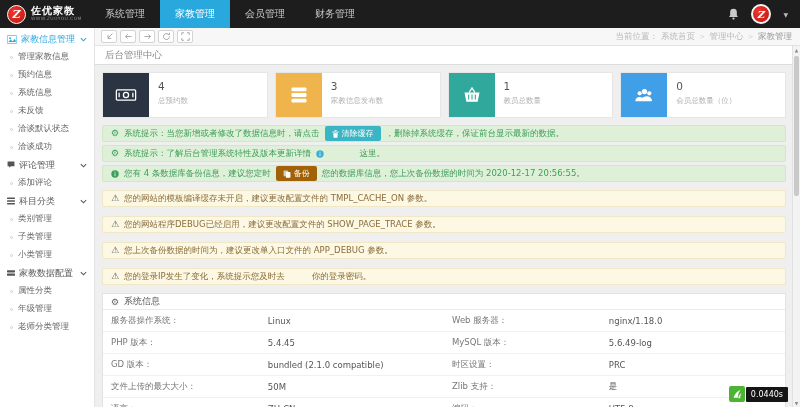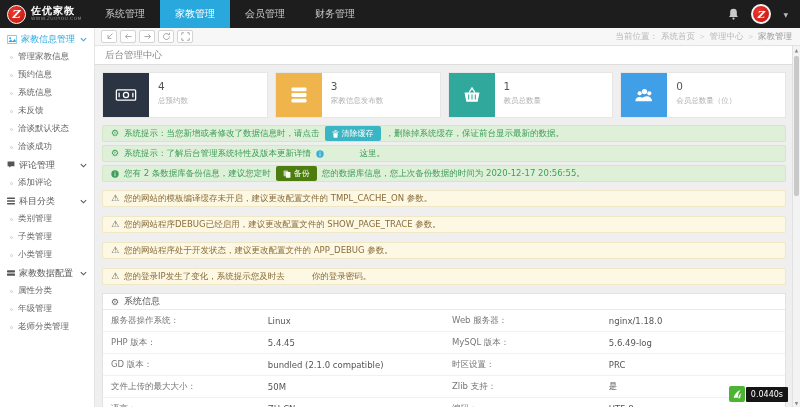"您有 2 条数据库备份信息，建议您定时" span { text: 2 -> 4 }
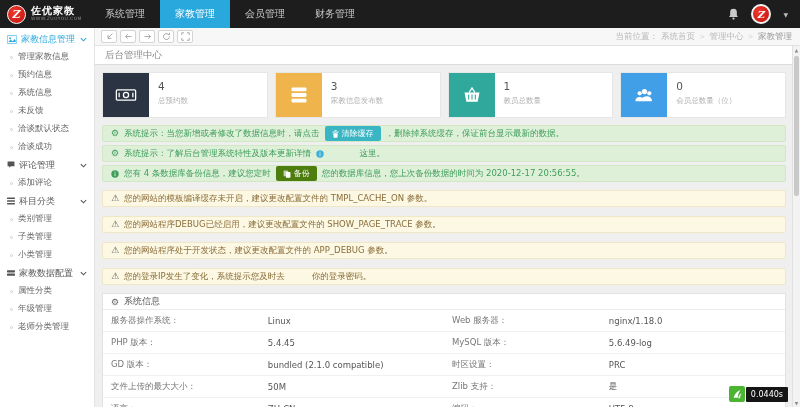"备份" .btn-backup { background: #4d7c0f -> #a16207 }
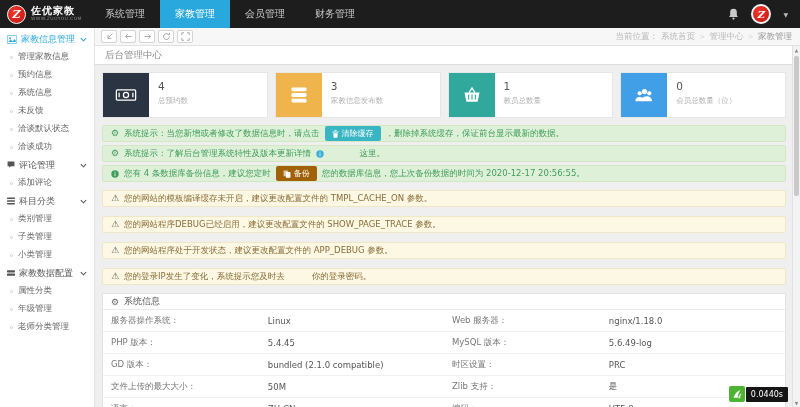"您的网站程序处于开发状态，建议更改配置文件的 APP_DEBUG 参数。" span { text: 的网站程序处于开发状态，建议更改配置 -> 上次备份数据的时间为，建议更改单入口 }
